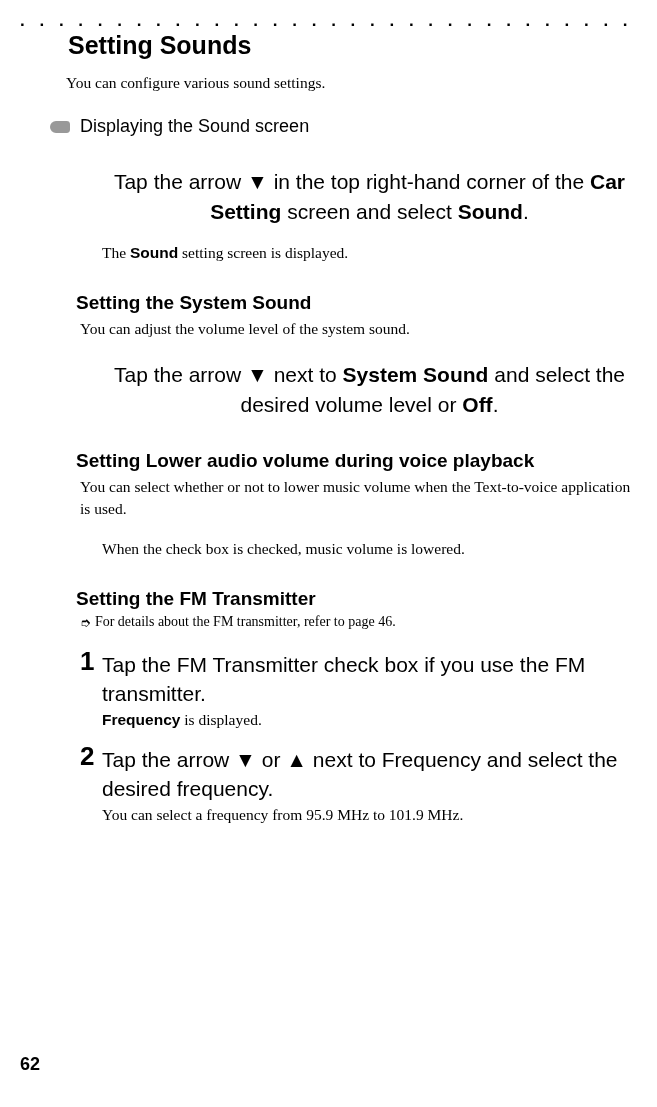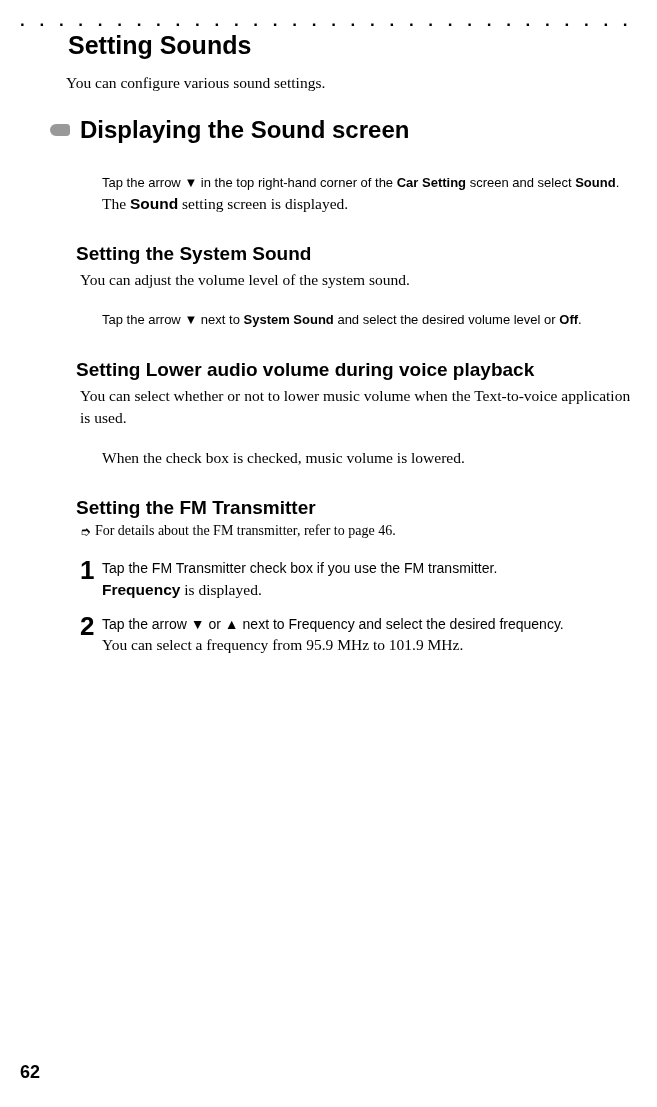"Displaying the Sound screen" .sub-heading { font-size: 24px -> 18px; font-weight: bold -> normal }
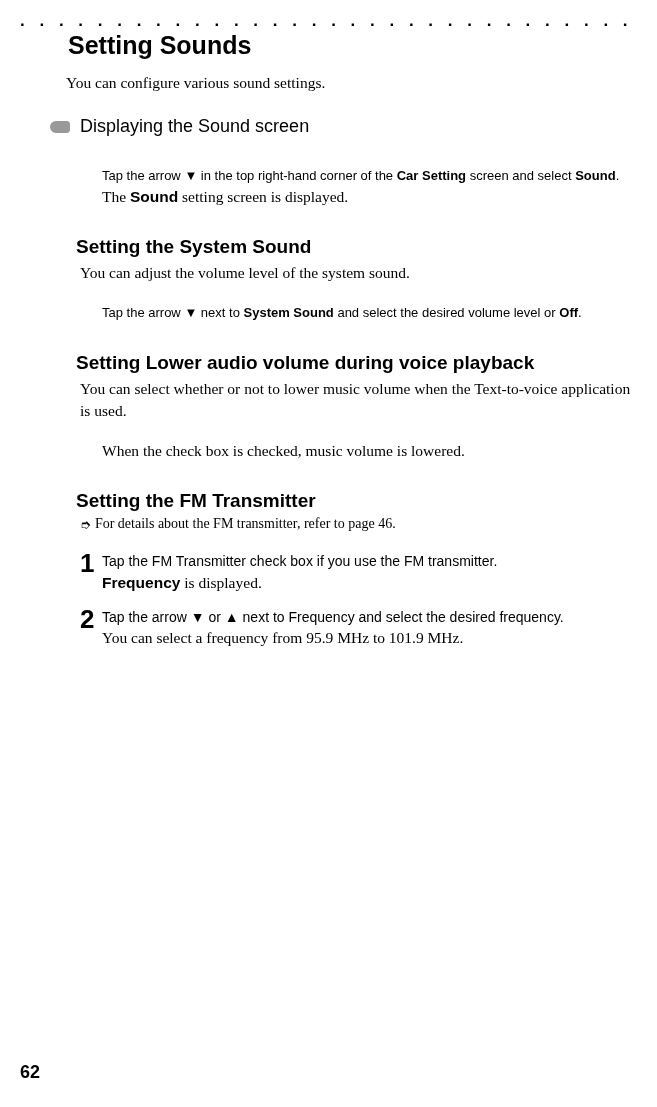"Tap the arrow ▼ in" .instr { font-size: 13px -> 21px; text-align: none -> center }
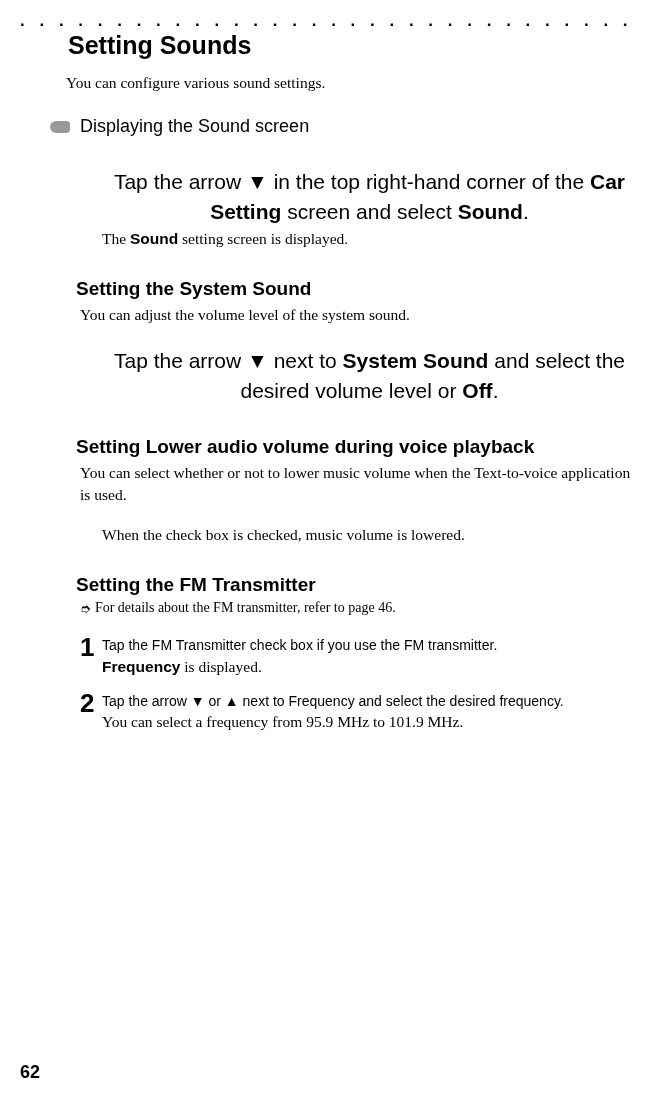"The Sound setting screen is" .result-text { margin-top: 2px -> 16px }
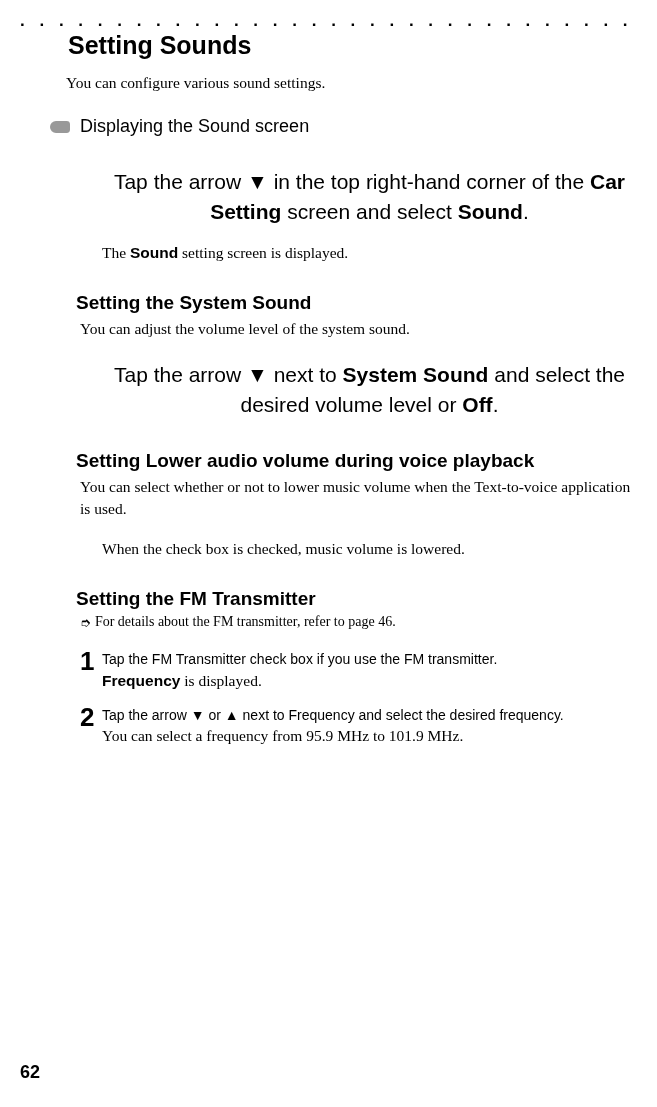"Tap the FM Transmitter check" .step-instr { font-size: 14px -> 21px }
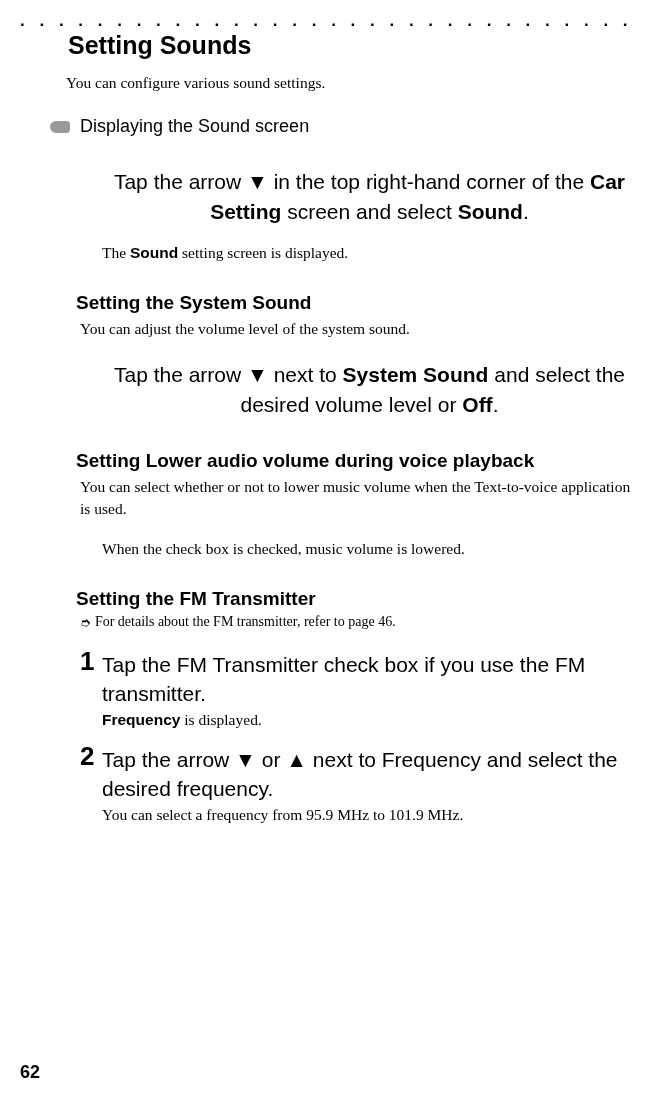"62" .page-num { bottom: 24px -> 32px }
